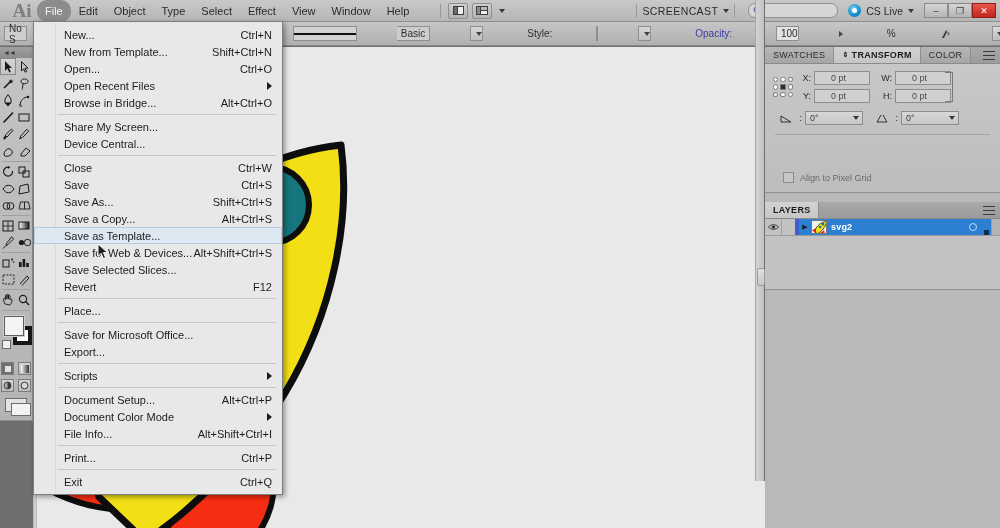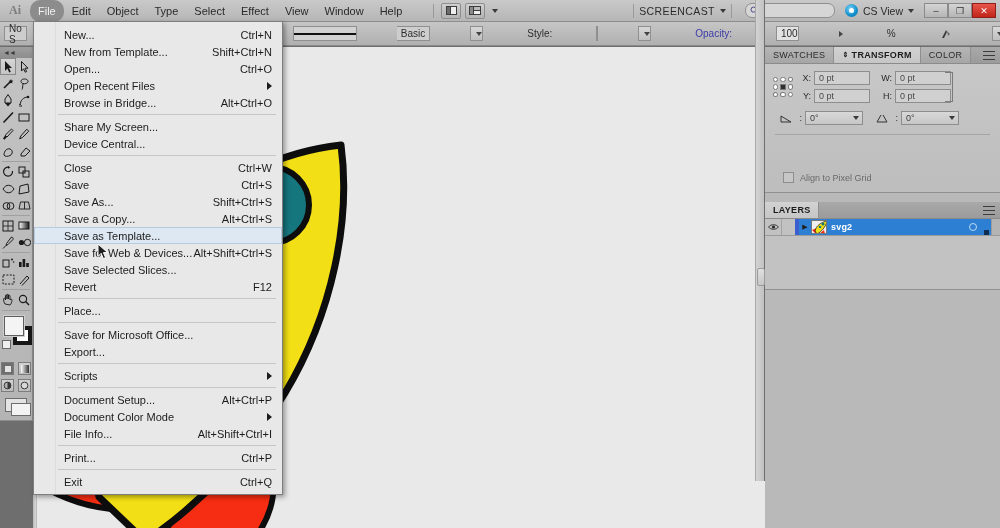"Ai" .ai-logo { font-size: 12px -> 19px; margin-left: none -> 7px }
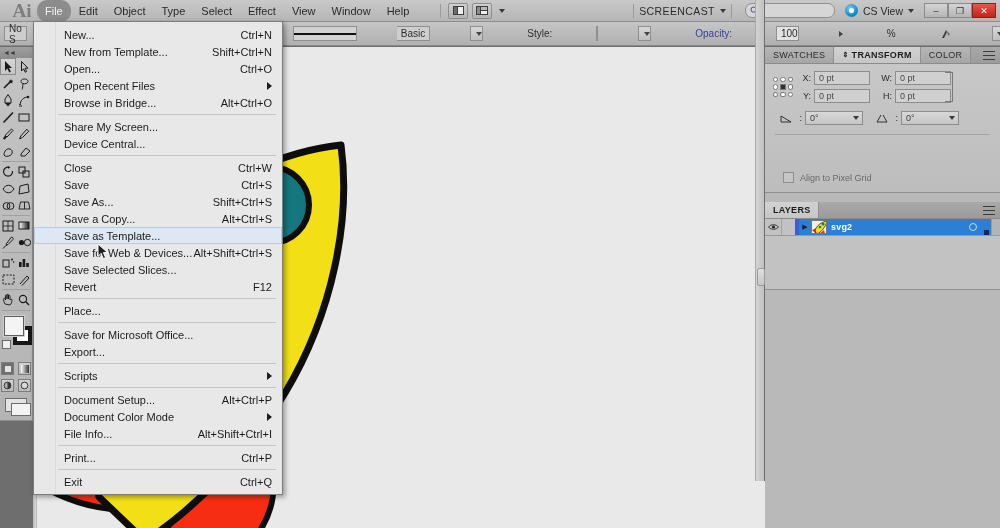"CS View" span { text: View -> Live }
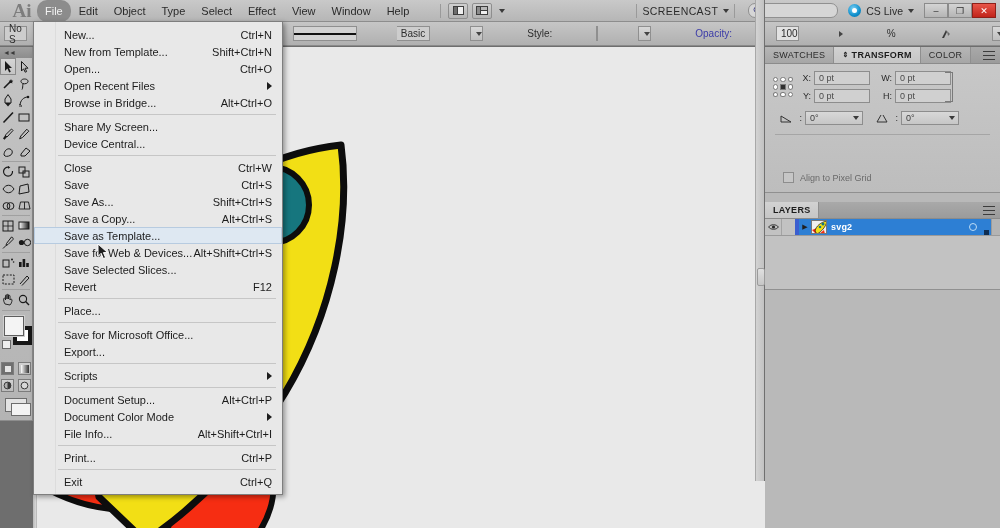"0 pt" .tf-field { padding-left: 4px -> 16px }
